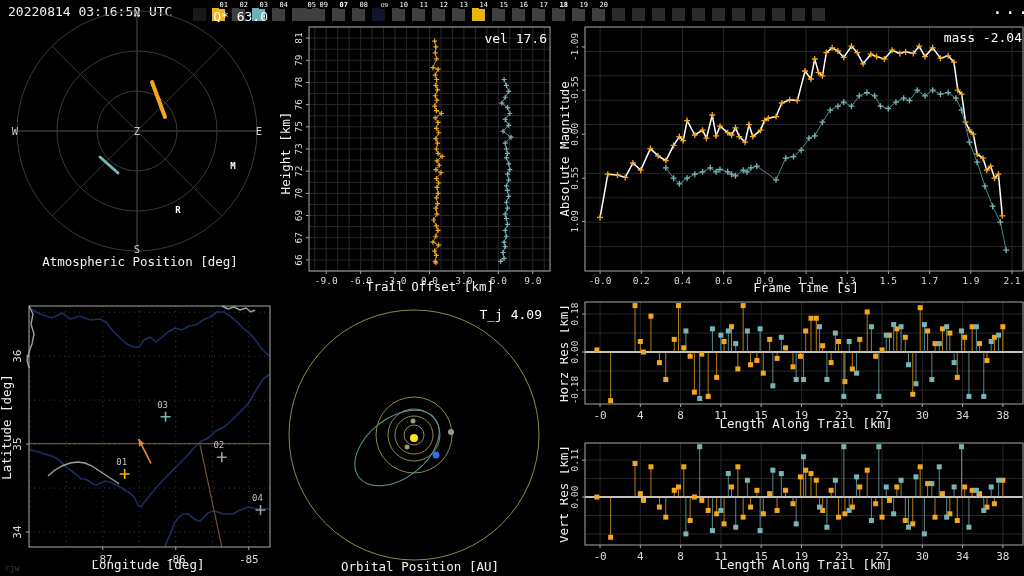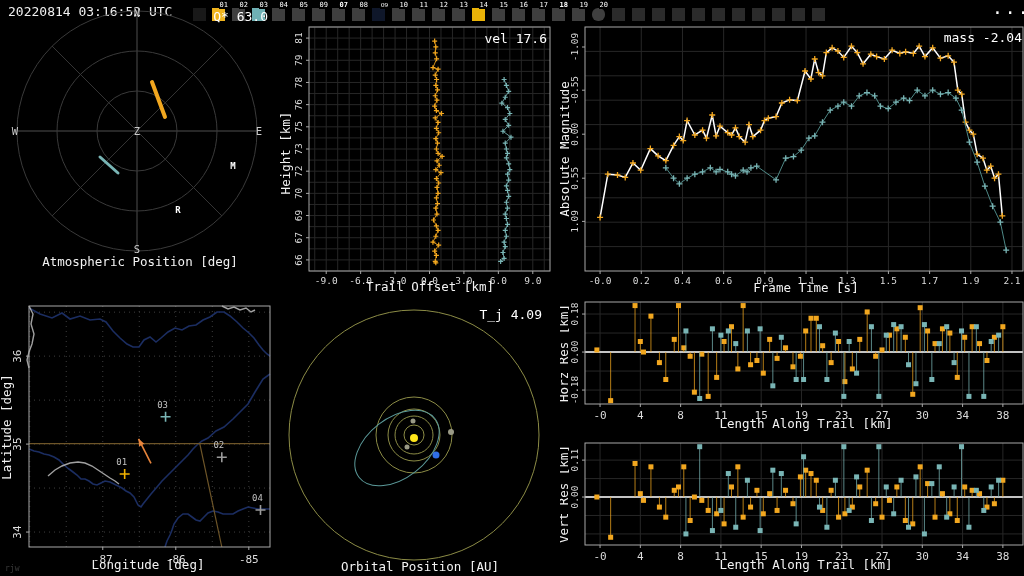"05" div.tab { padding-left: none -> 8px }
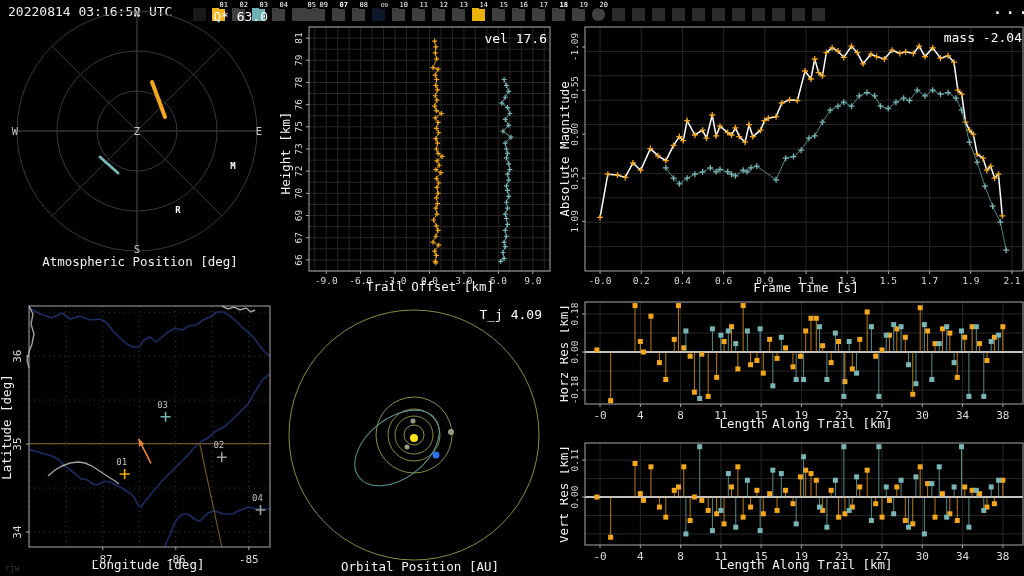"20" div.tab { border-radius: 6px -> none }
